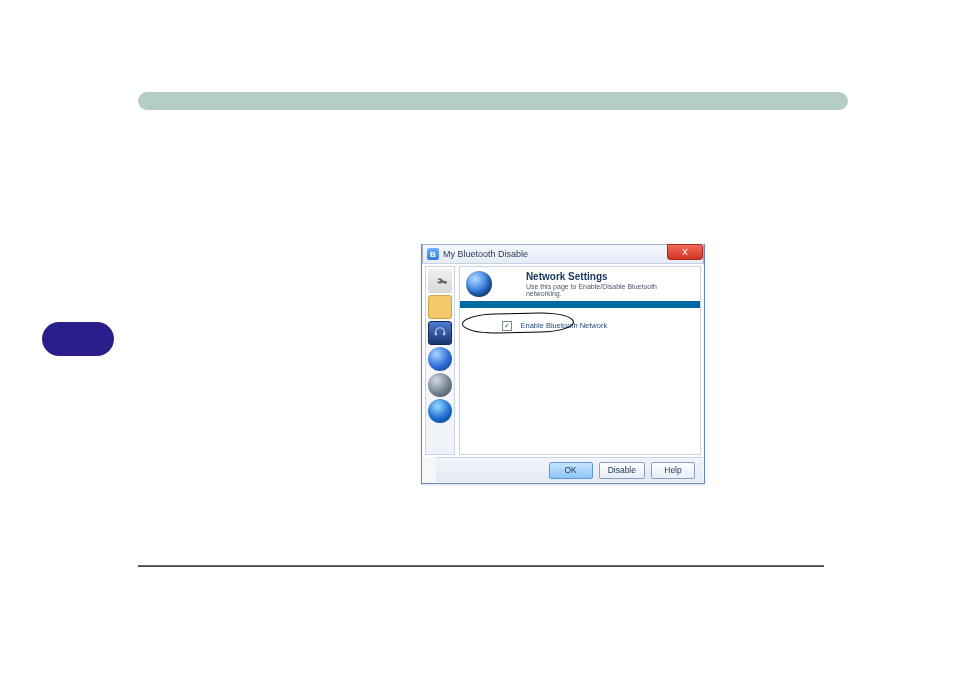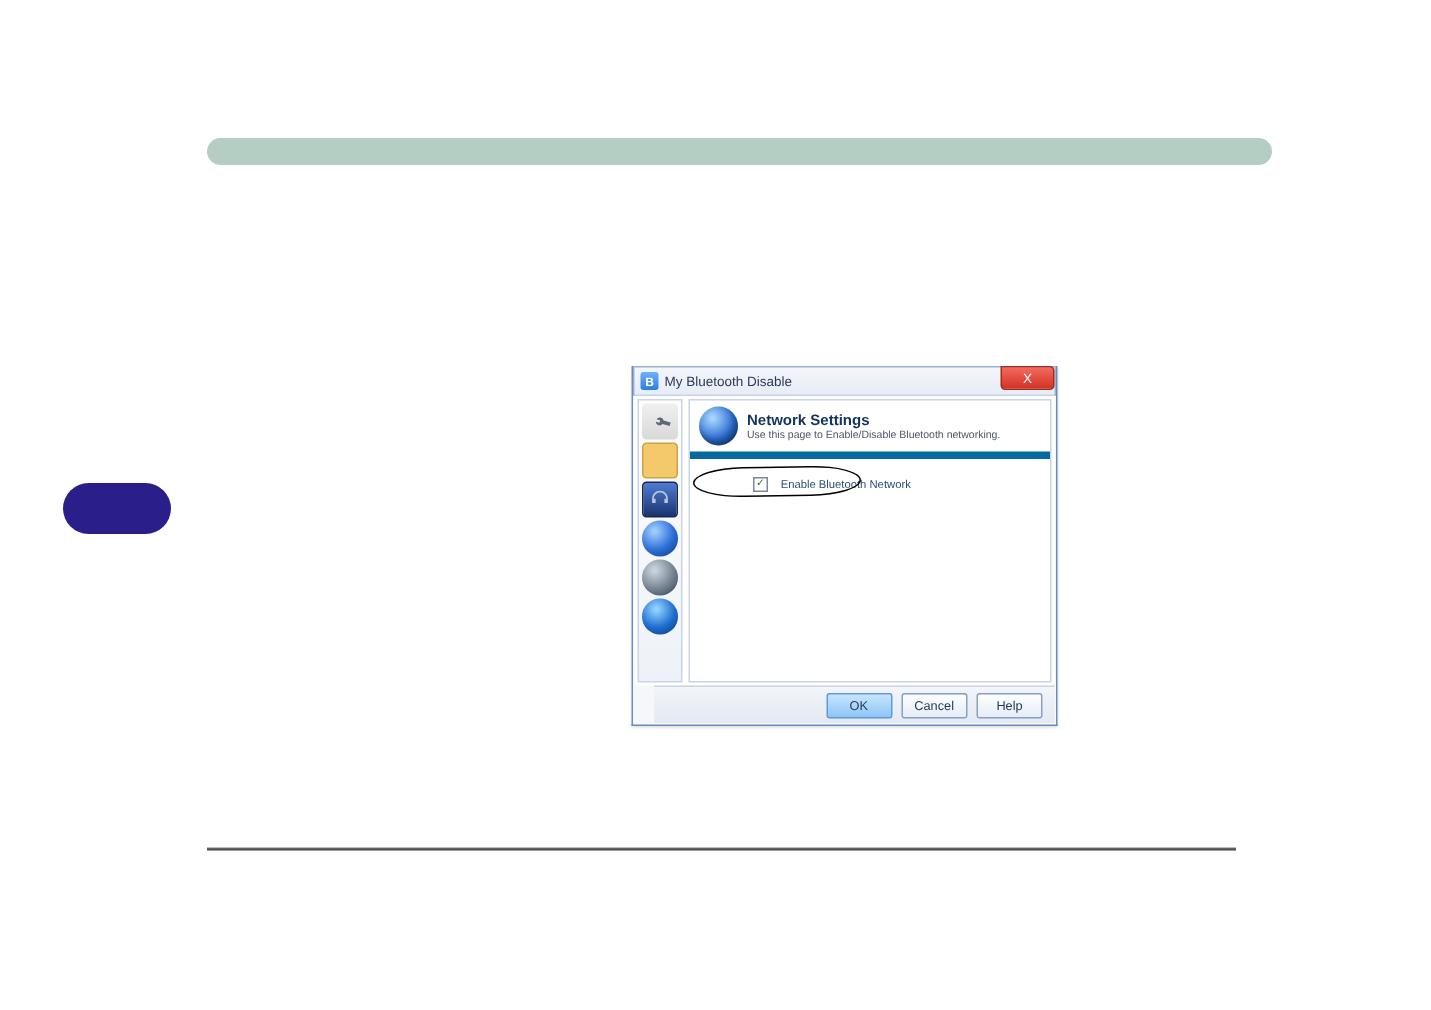"Network Settings" .hdr { border-bottom: 5px solid #0369a1 -> 7px solid #0369a1; gap: none -> 28px }
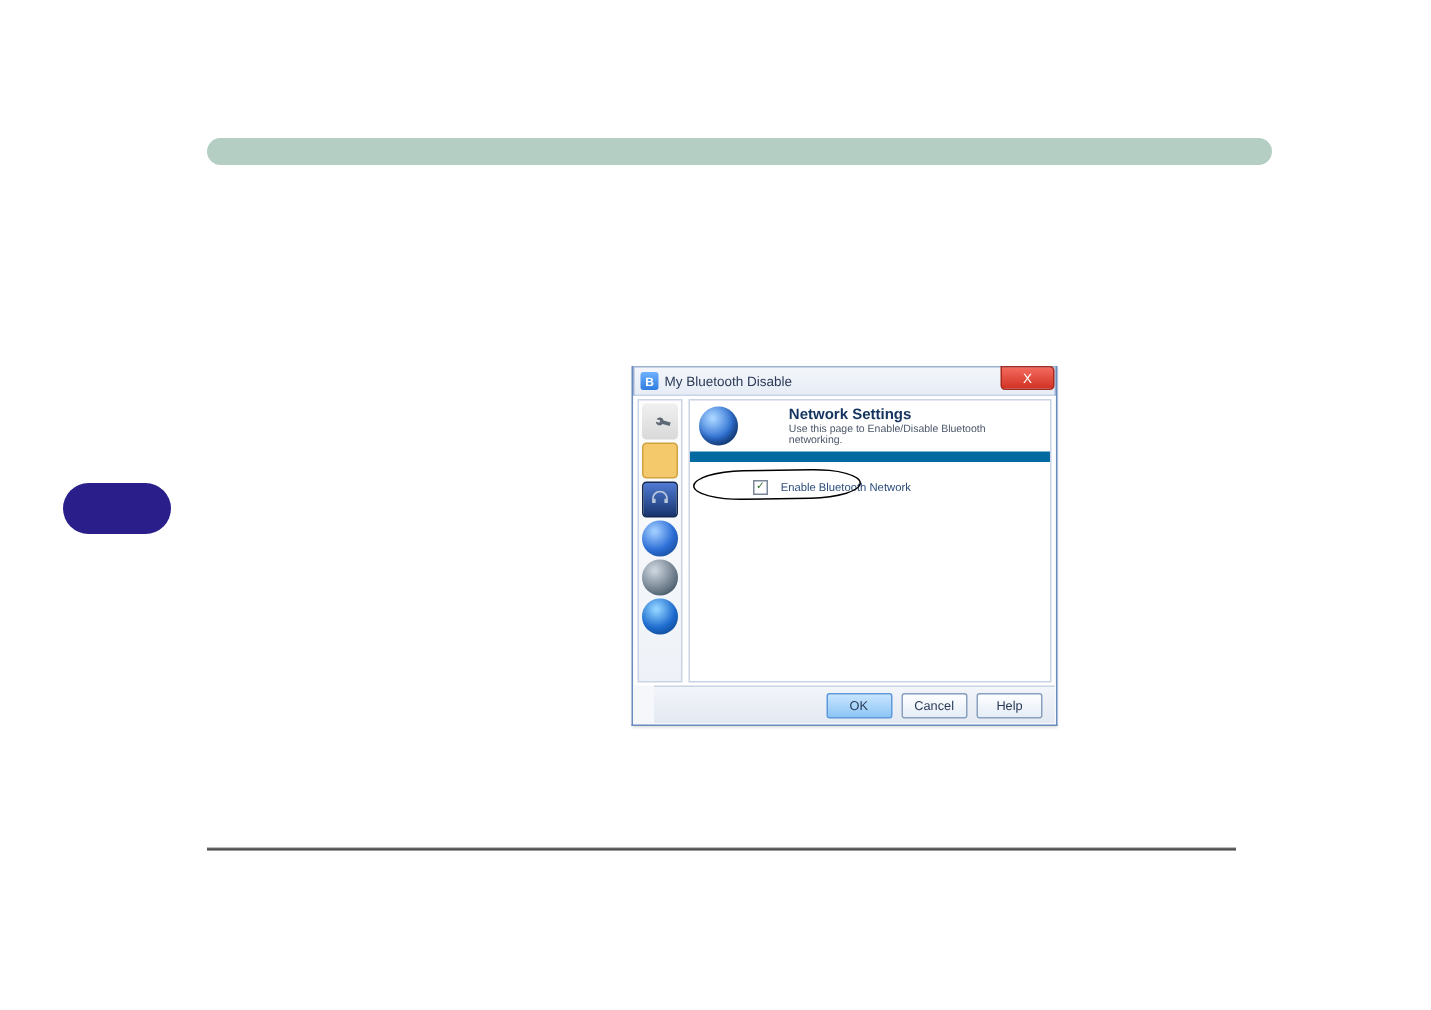"Cancel" span { text: Cancel -> Disable }
